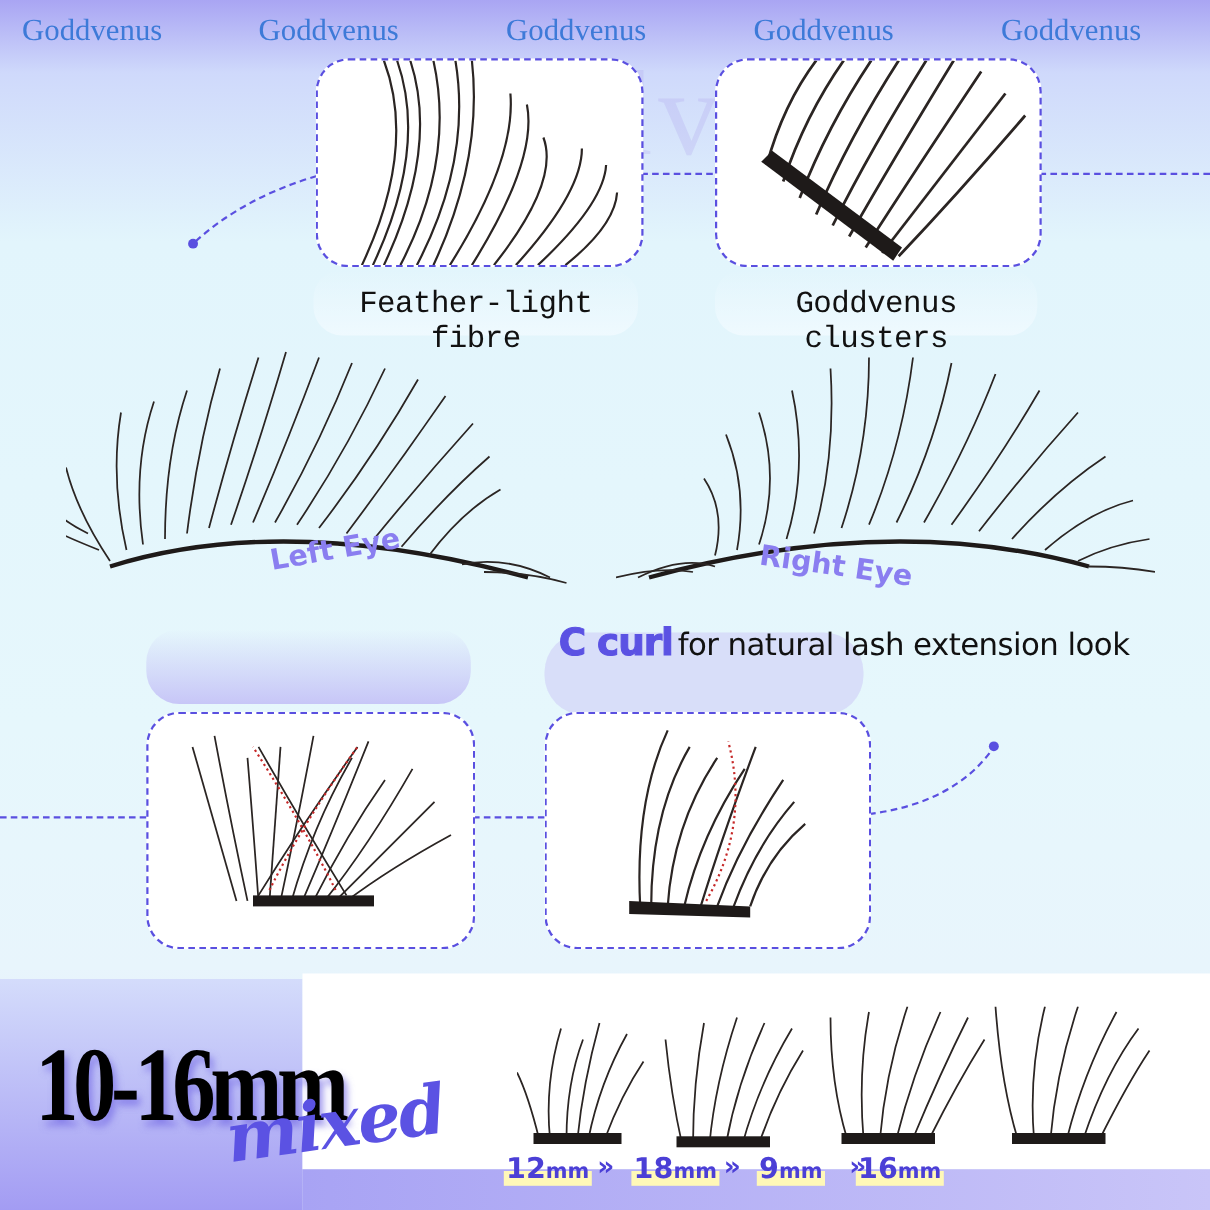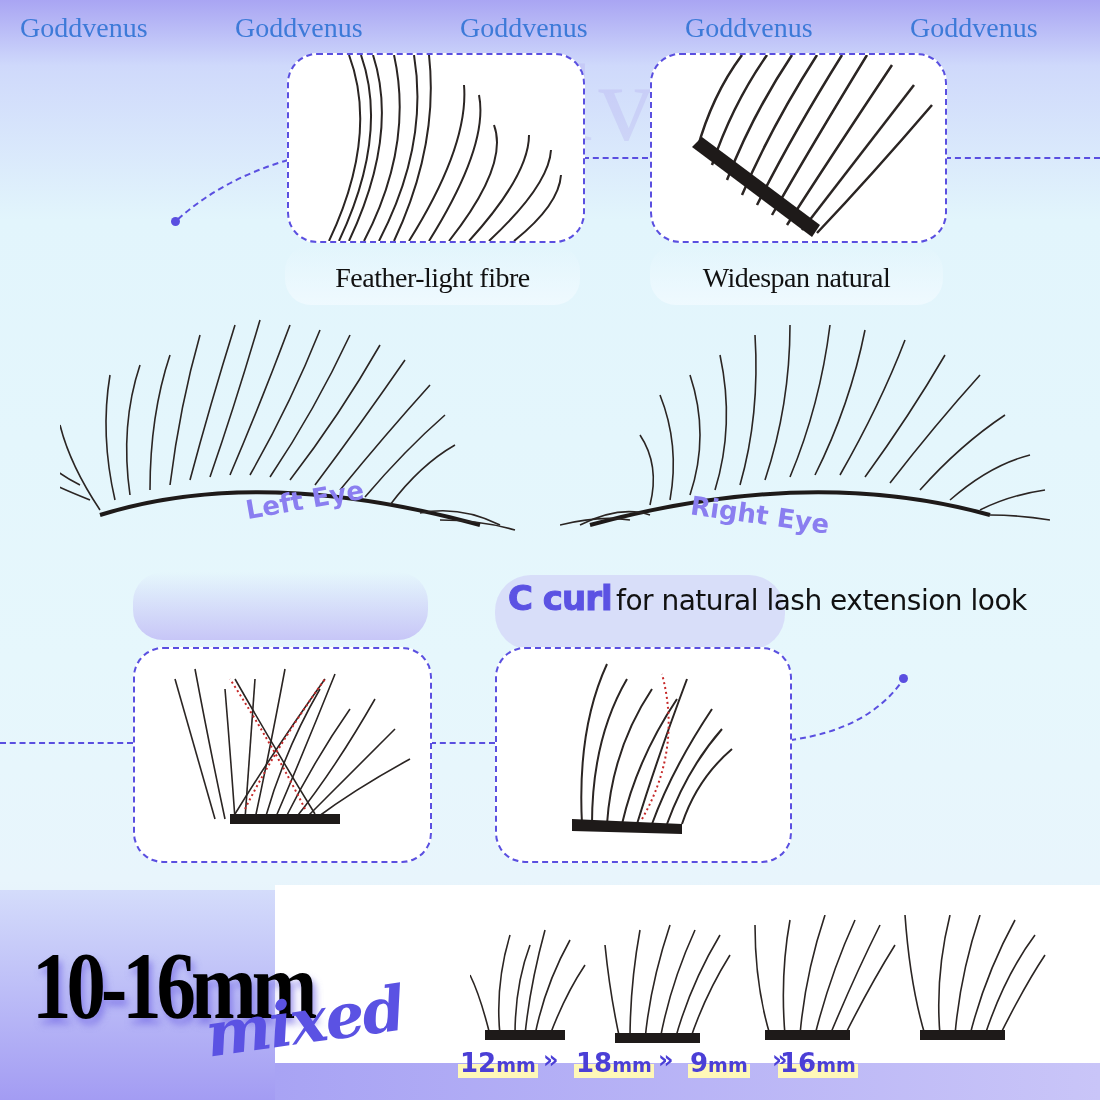"Feather-light fibre" .caption { font-family: Liberation Serif, serif -> Liberation Mono, monospace }
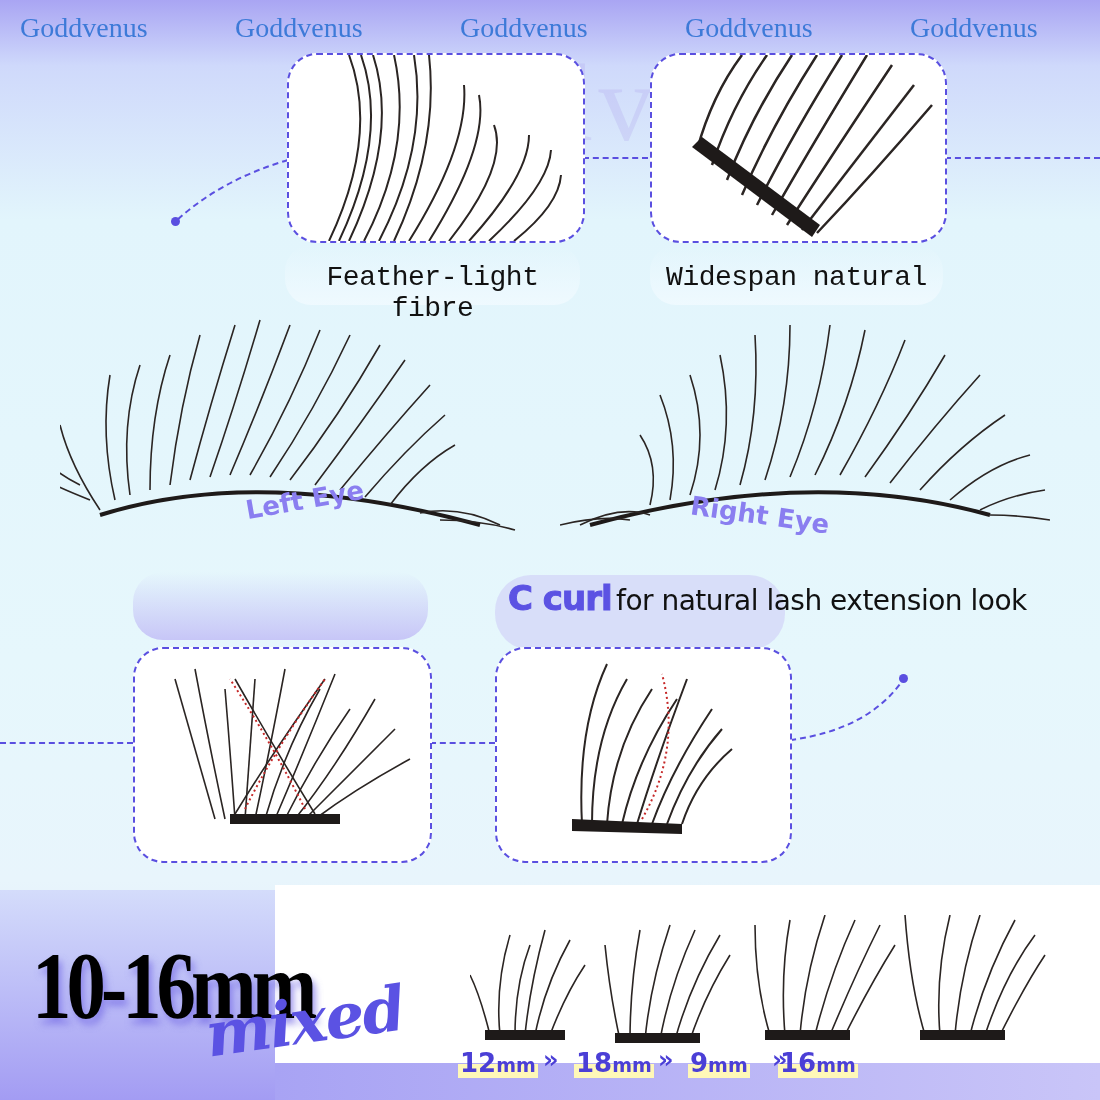"Widespan natural" div.caption { text: Widespan natural -> Goddvenus clusters }
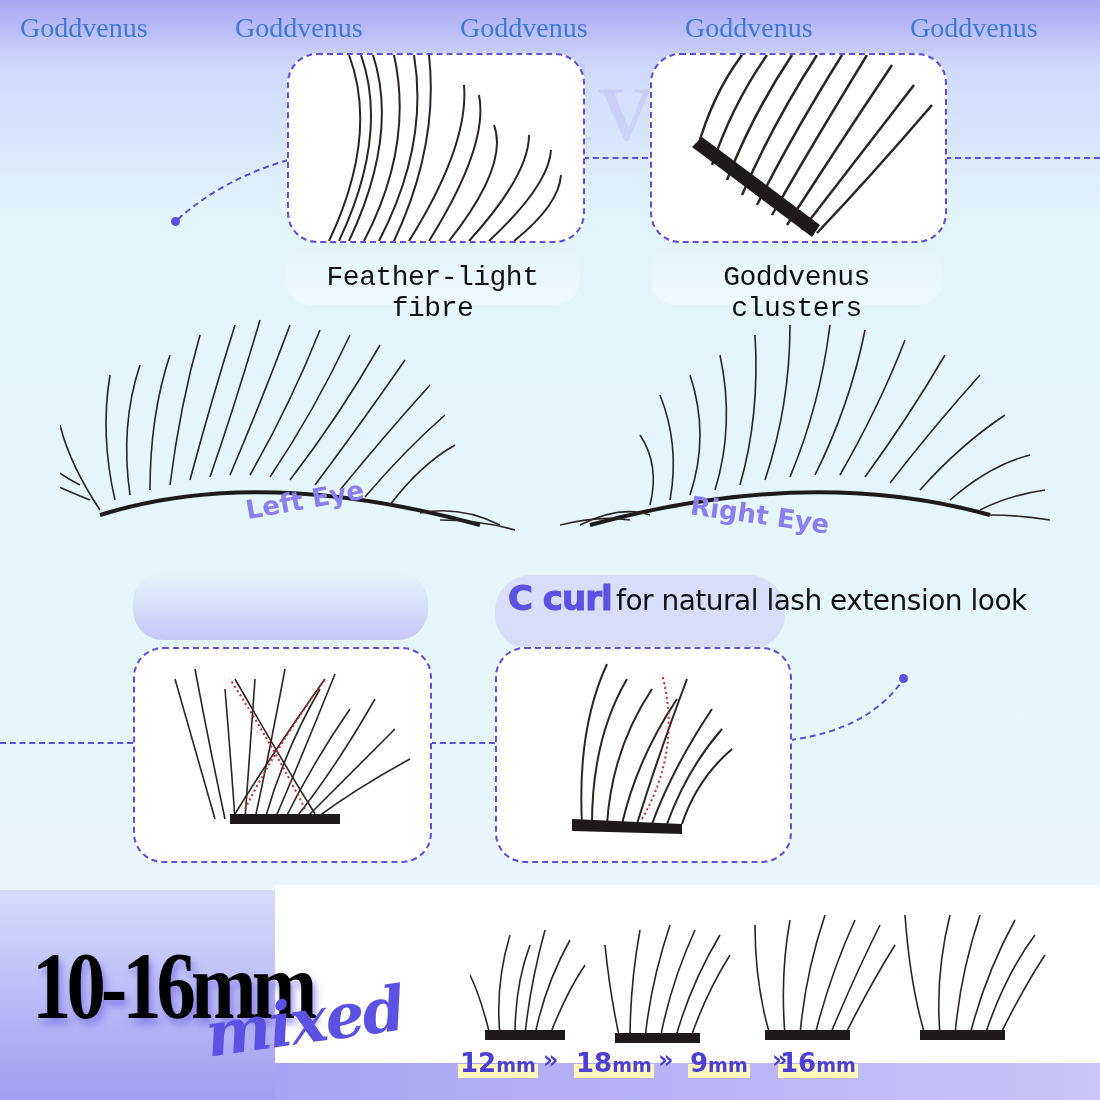"C curl for natural lash" div.abs { top: 578px -> 564px }
